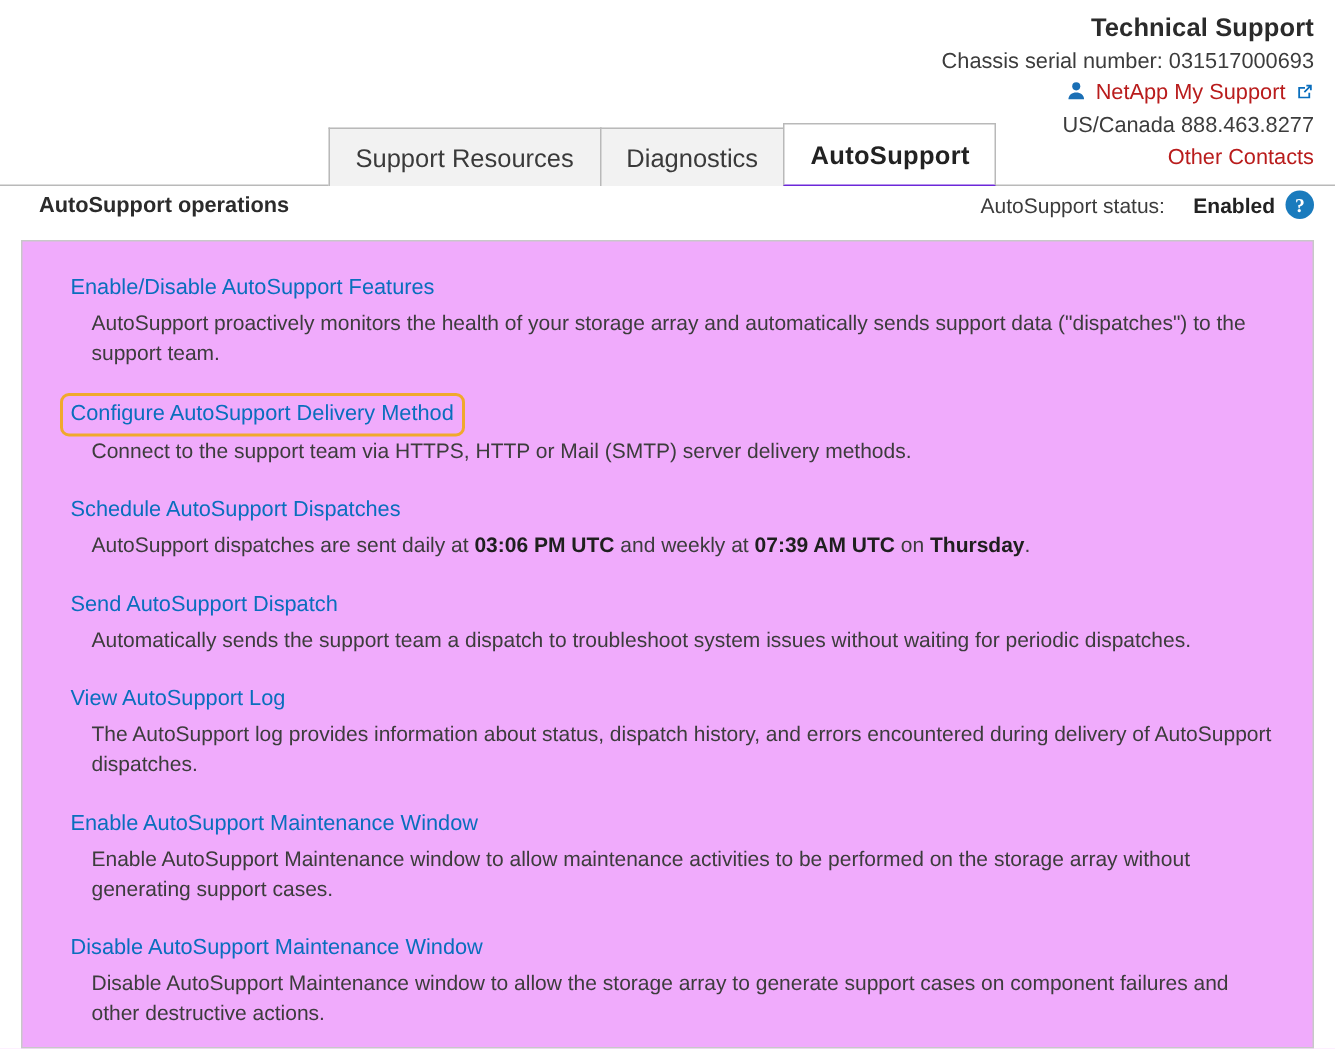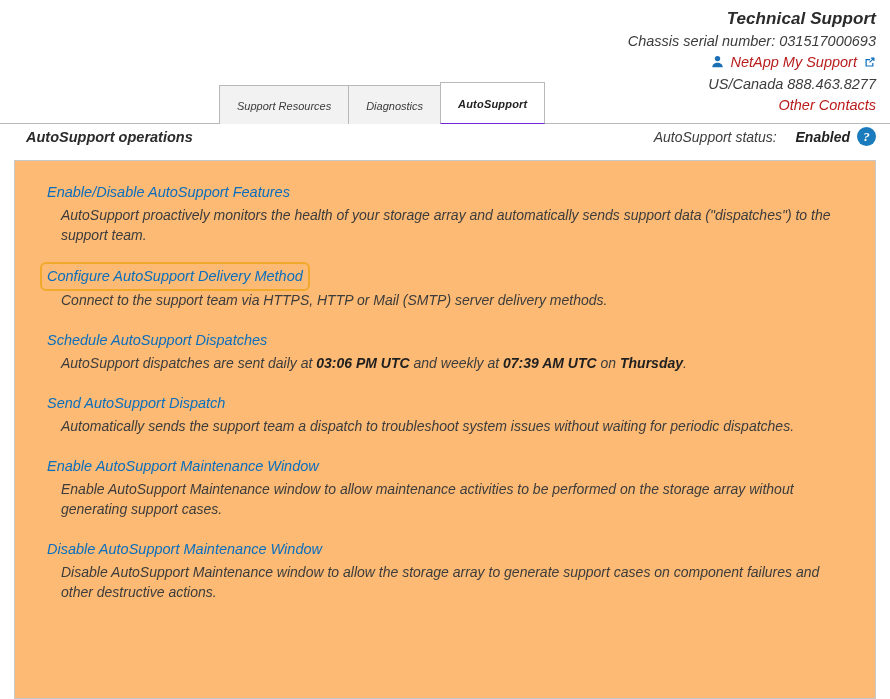"Technical Support" #page { font-style: italic -> none }
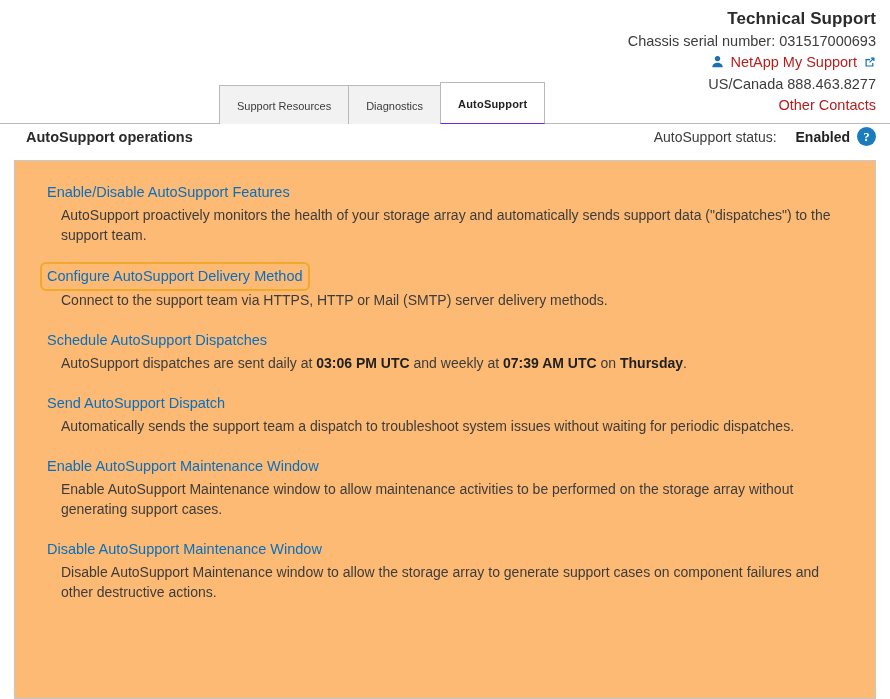"Support Resources" .tab { font-size: 11px -> 17px }
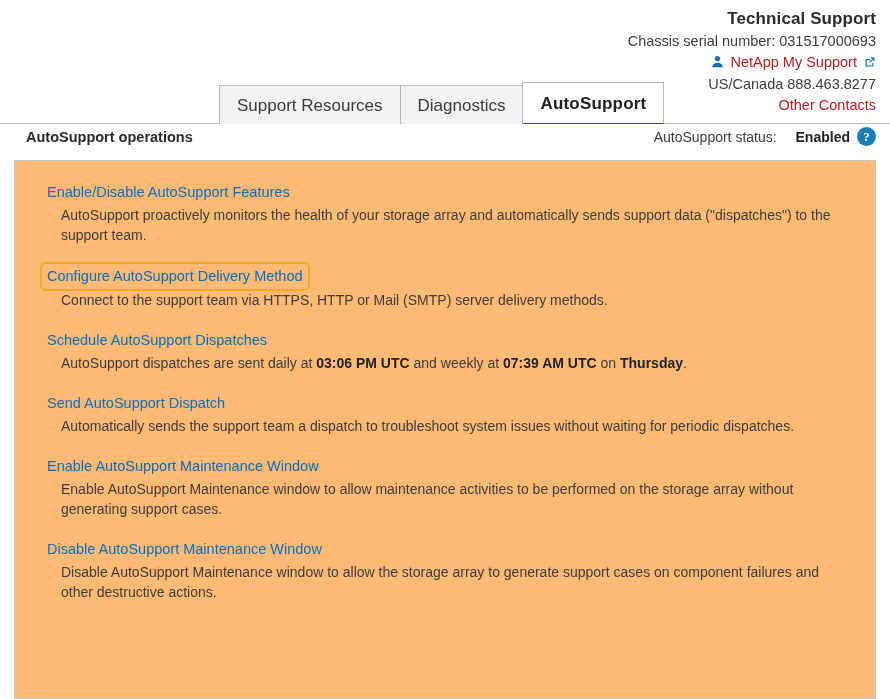"Enable/Disable AutoSupport Features" .panel { background: #fdba74 -> #f0abfc }
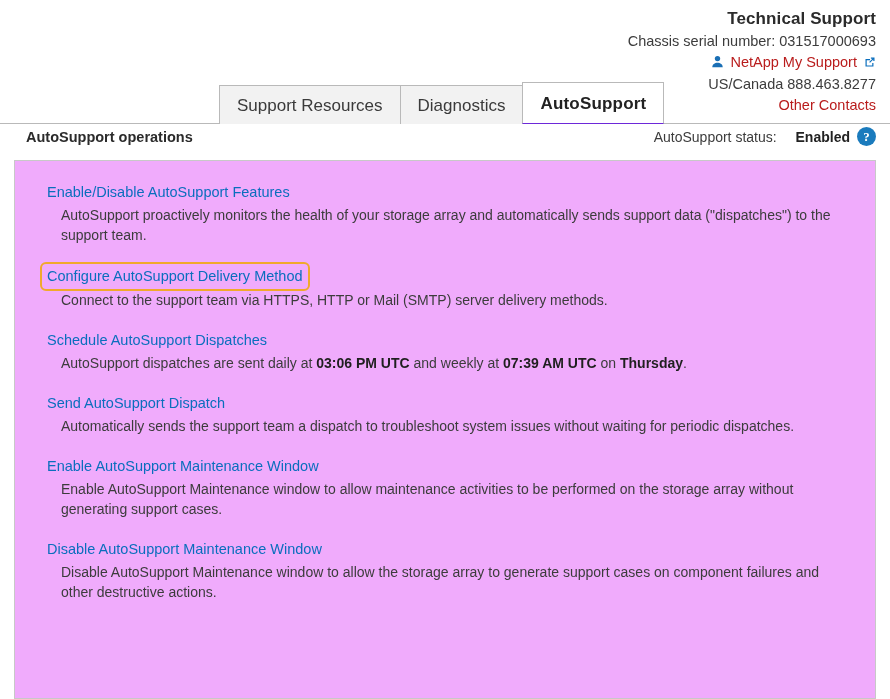"View AutoSupport Log" div.op { html: none -> <div><a>View AutoSupport Log</a><div><span>The AutoSupport log provides information about status, dispatch history, and errors encountered during delivery of AutoSupport dispatches.</span></div></div> }
